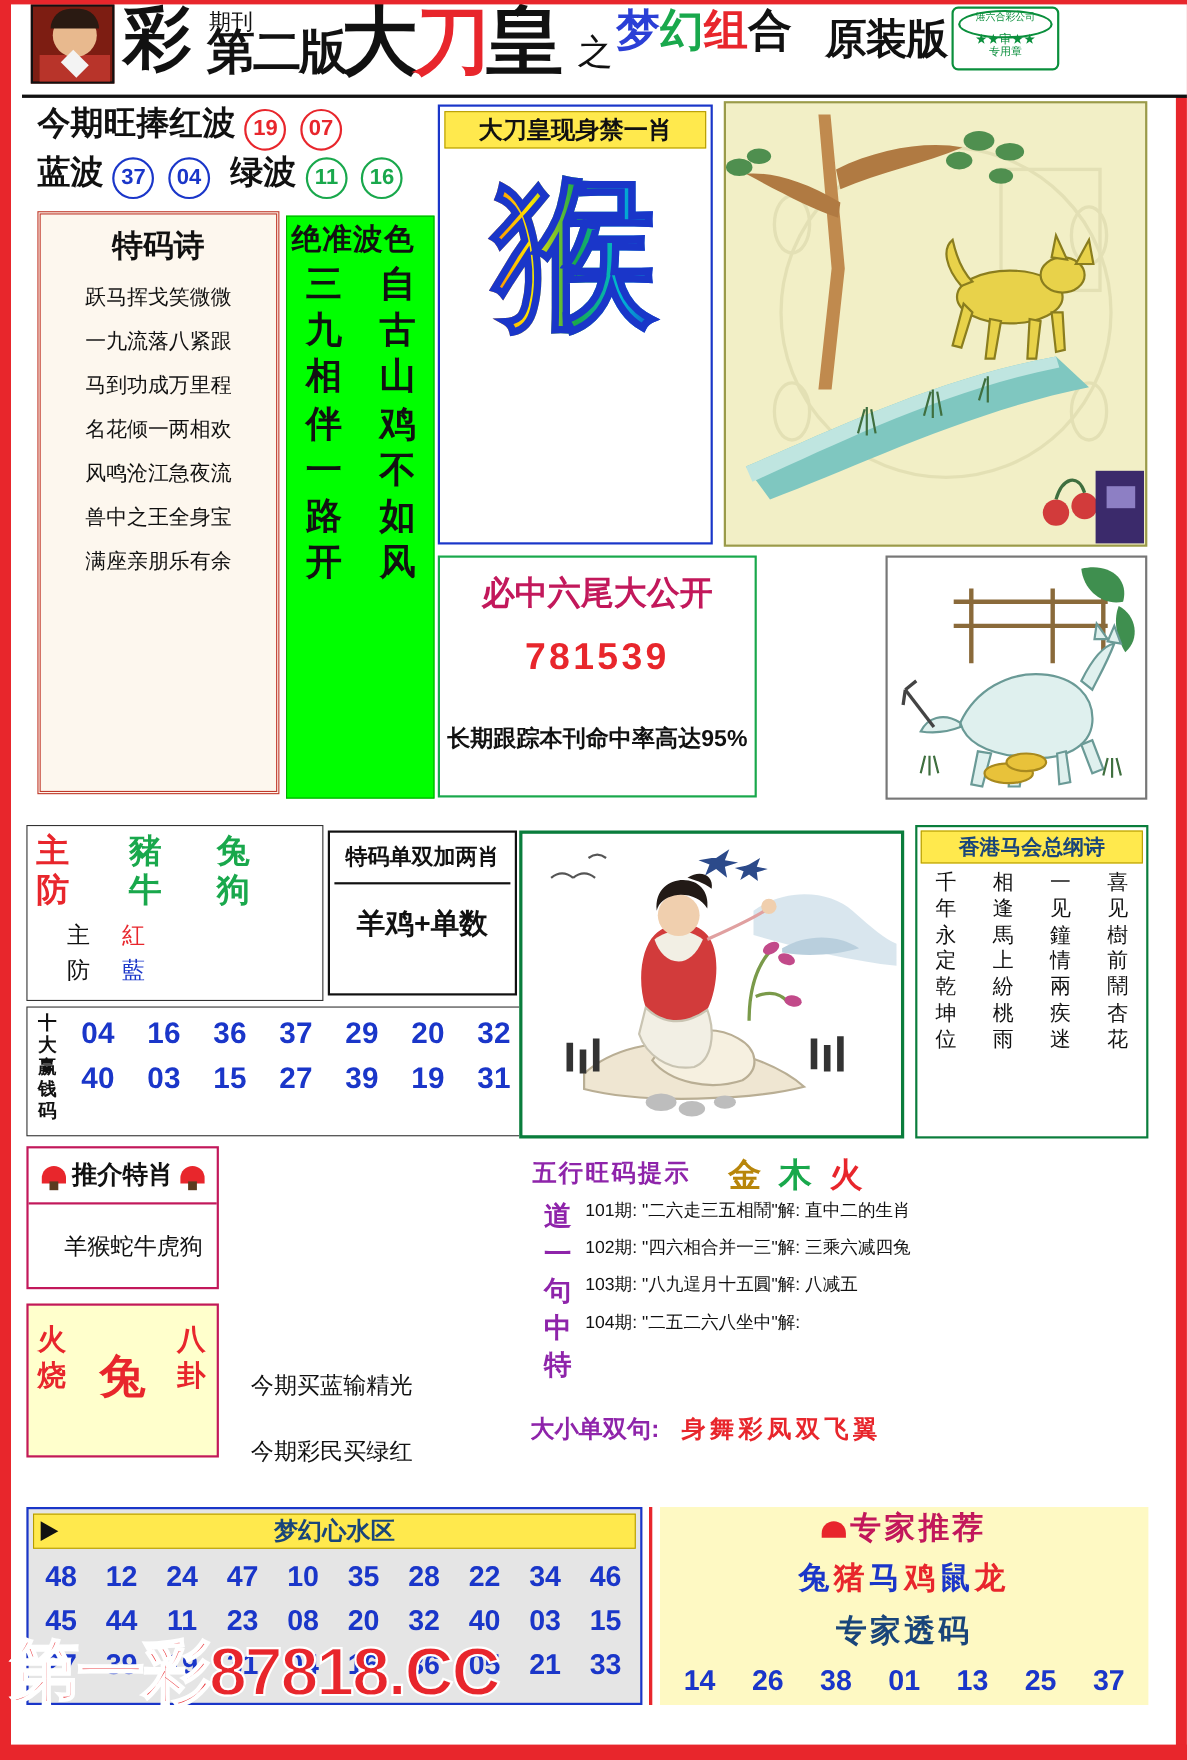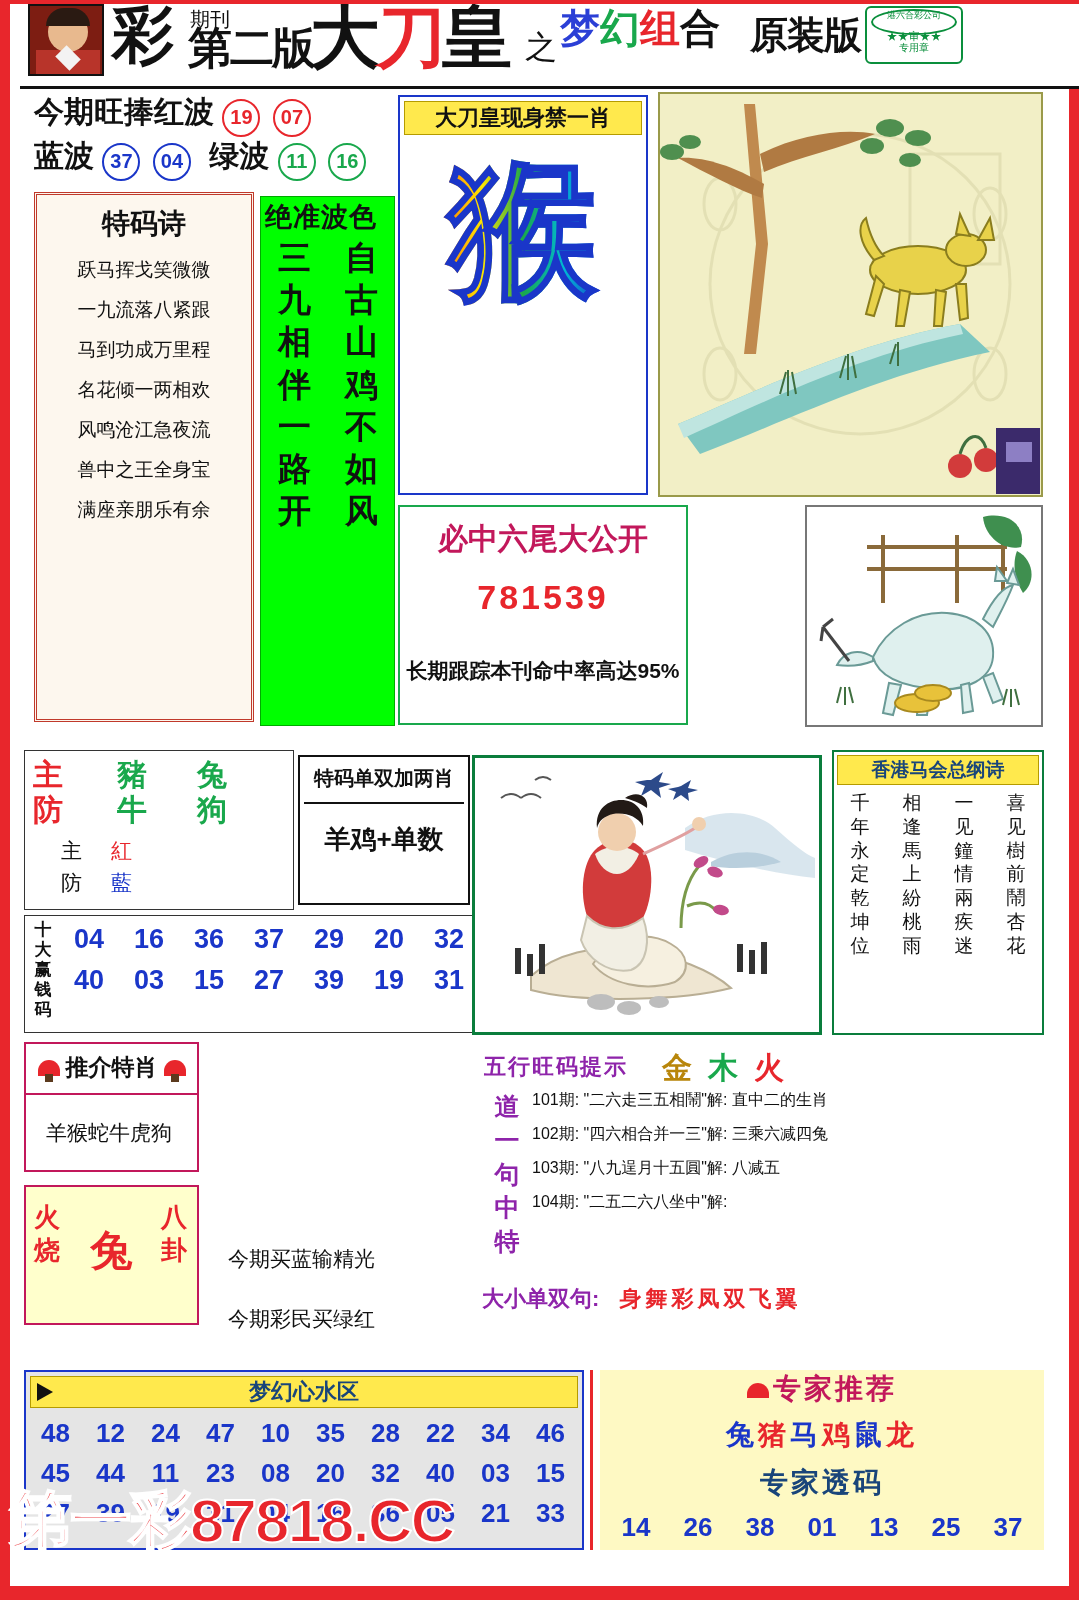"羊猴蛇牛虎狗" .tj-v { text-align: none -> center }
